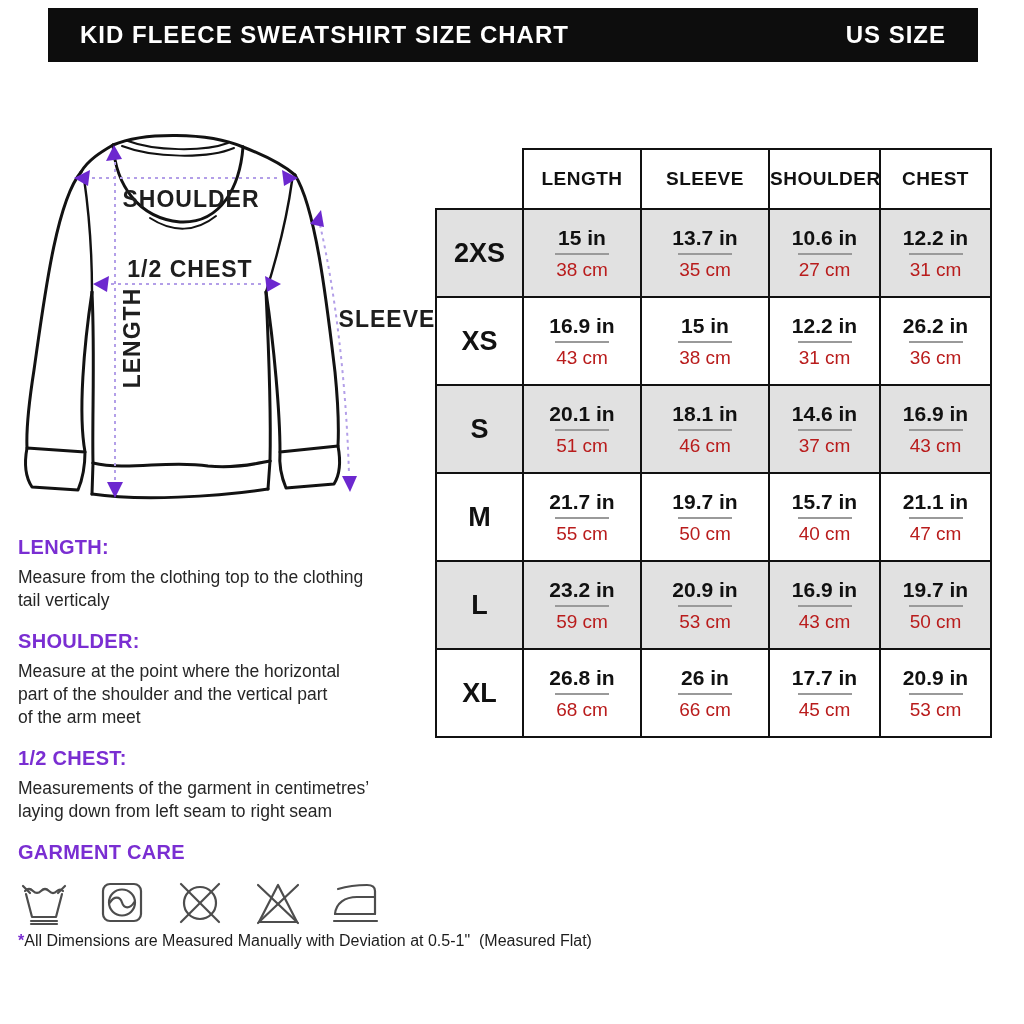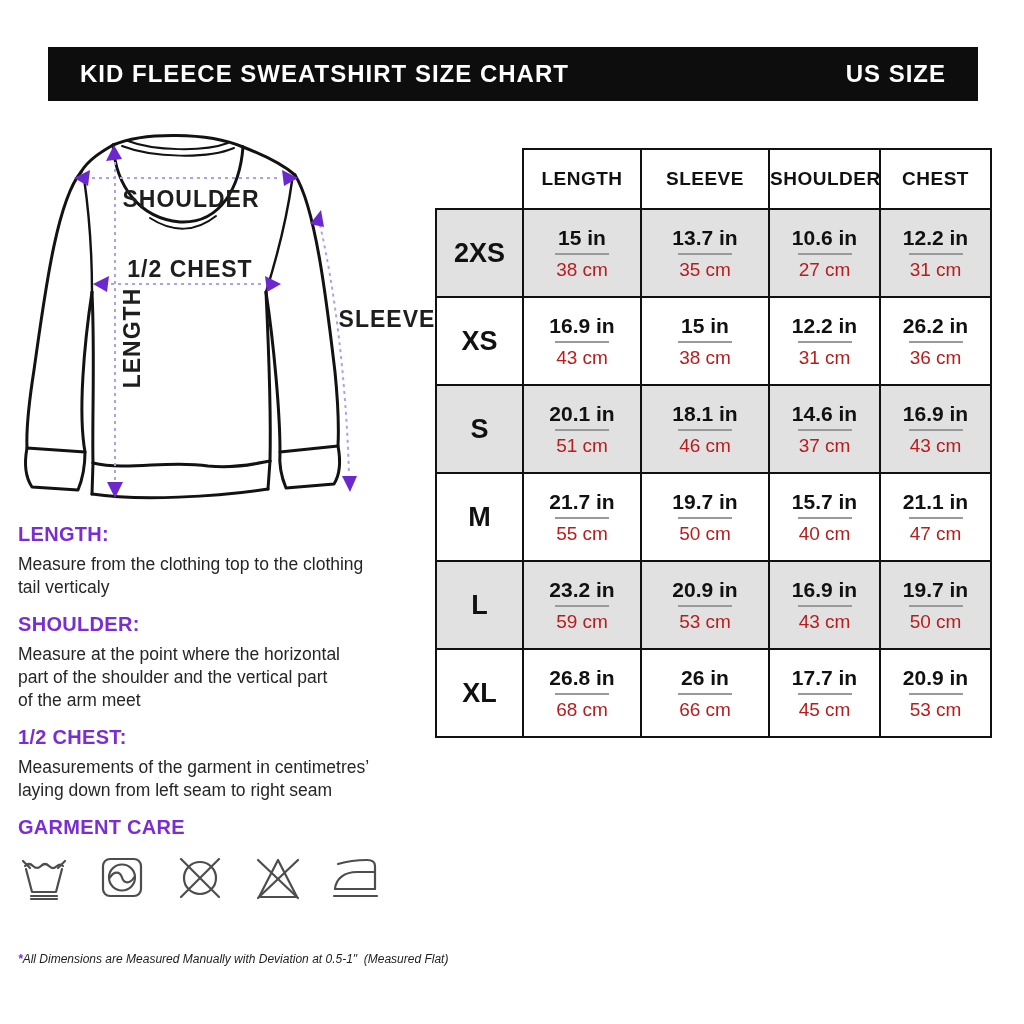"KID FLEECE SWEATSHIRT SIZE CHART" .topbar { margin-top: 39px -> none }
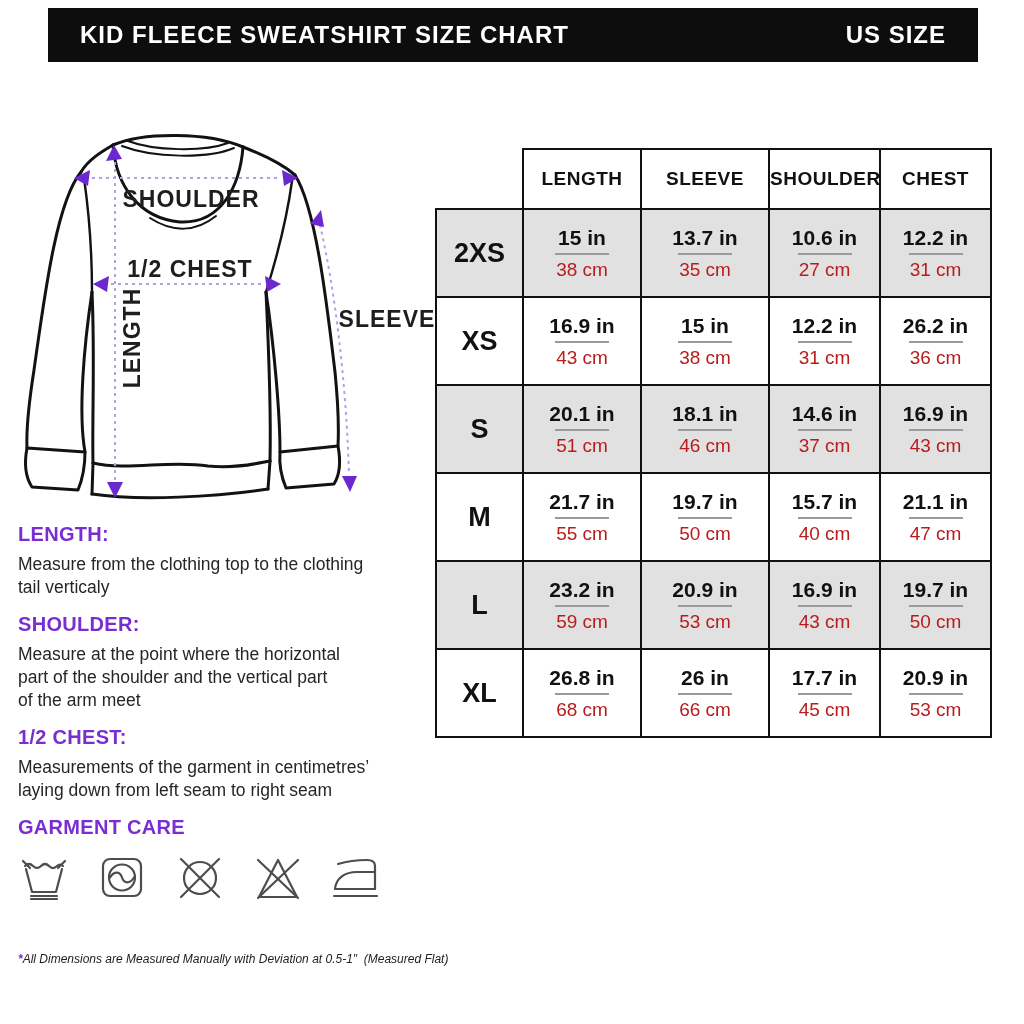"LENGTH:" .notes h3 { margin: 5px 0 7px 0 -> 18px 0 7px 0 }
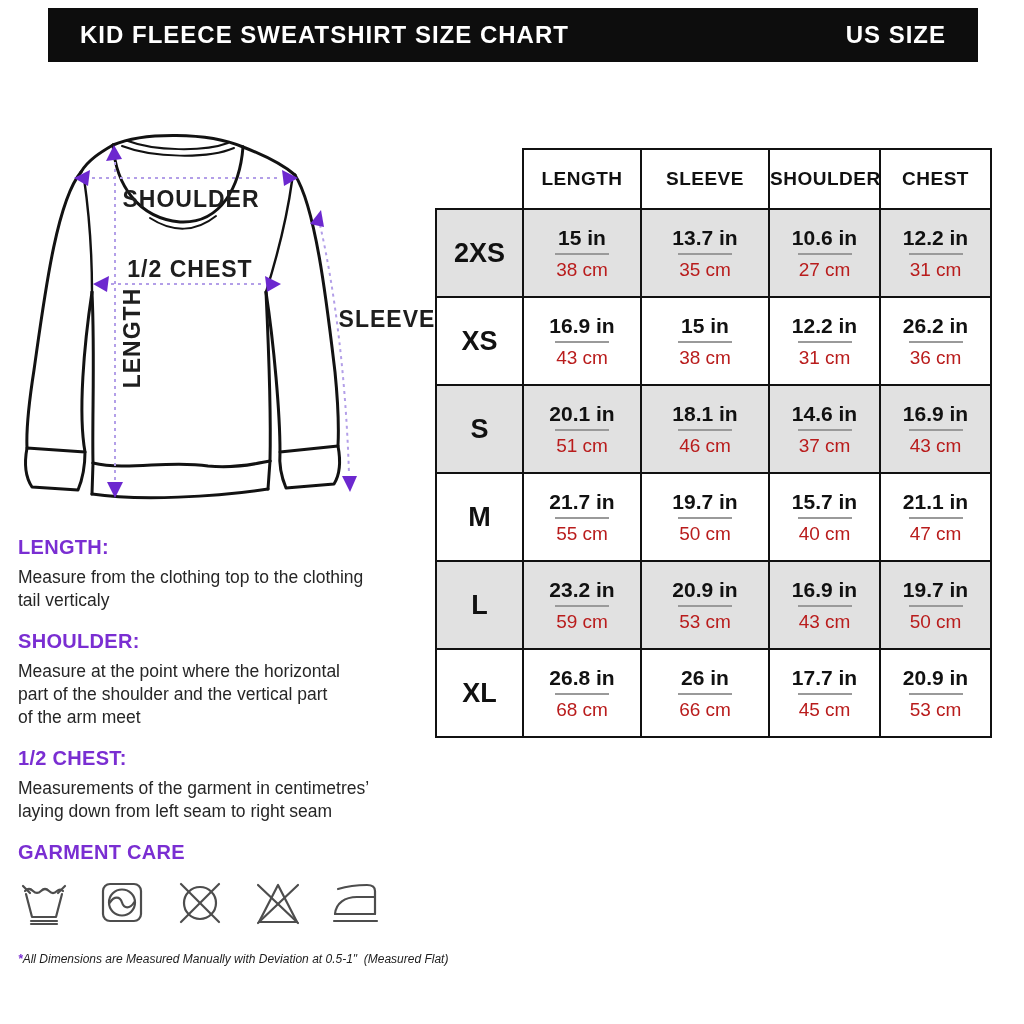"*All Dimensions are Measured Manually" .footnote { font-size: 12px -> 16px; font-style: italic -> none; top: 952px -> 932px }
